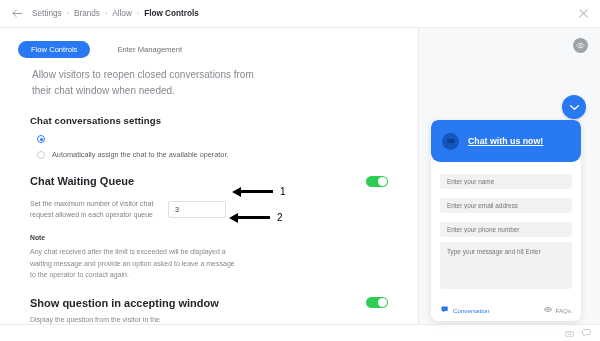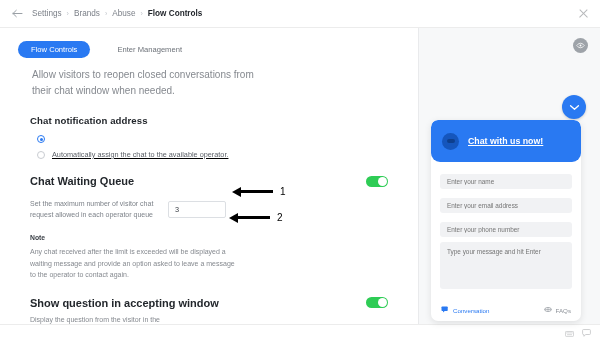"Abuse" span.crumb { text: Abuse -> Allow }
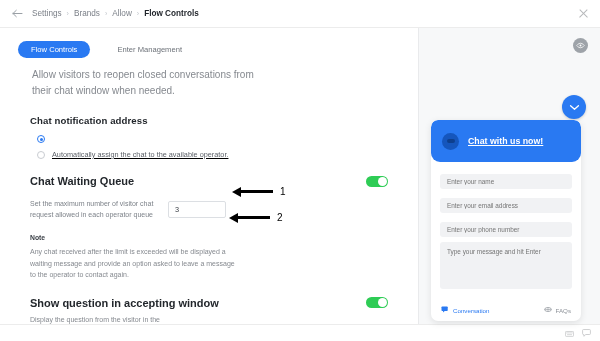"Chat notification address" div.sec-title { text: notification address -> conversations settings }
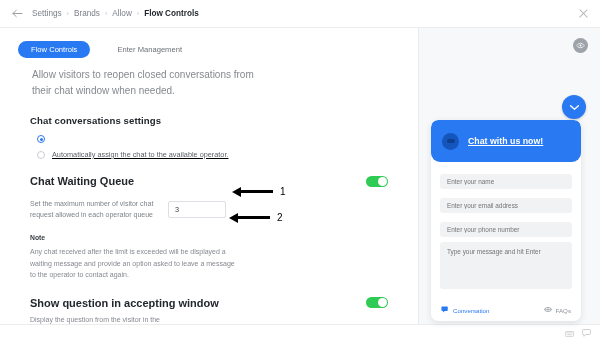"Automatically assign the chat to" .radio-row + .radio-row { text-decoration: underline -> none }
